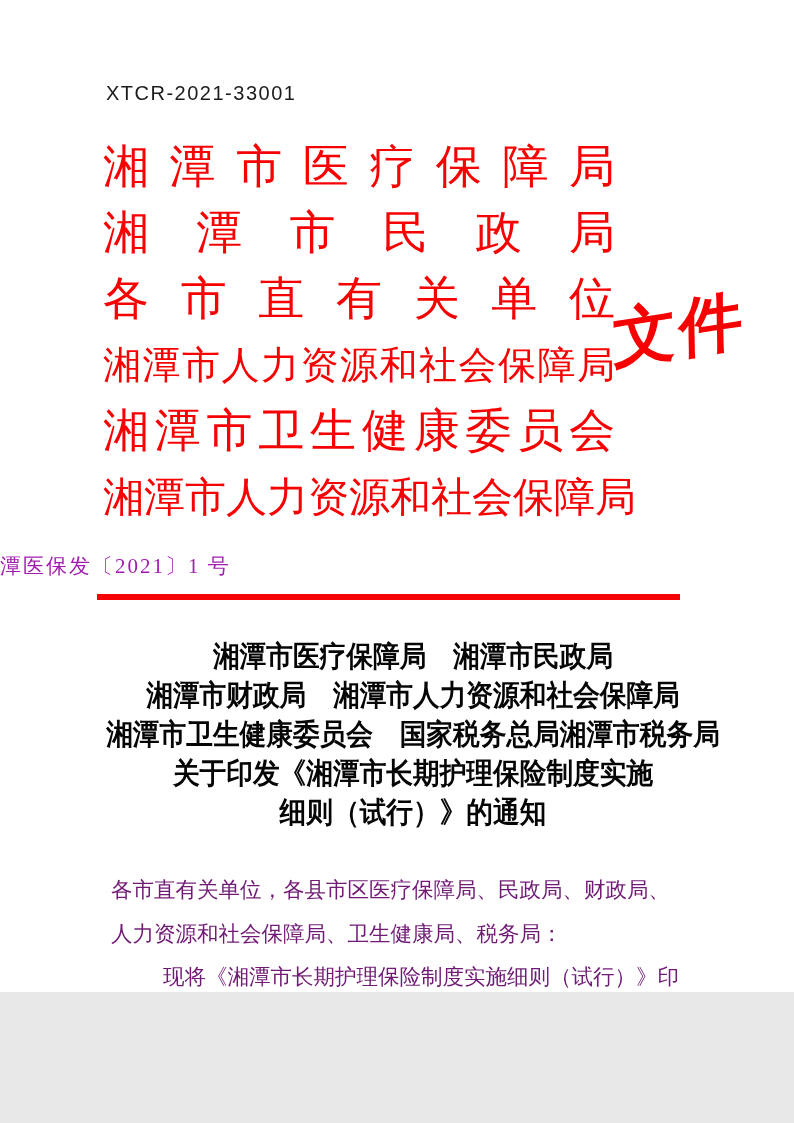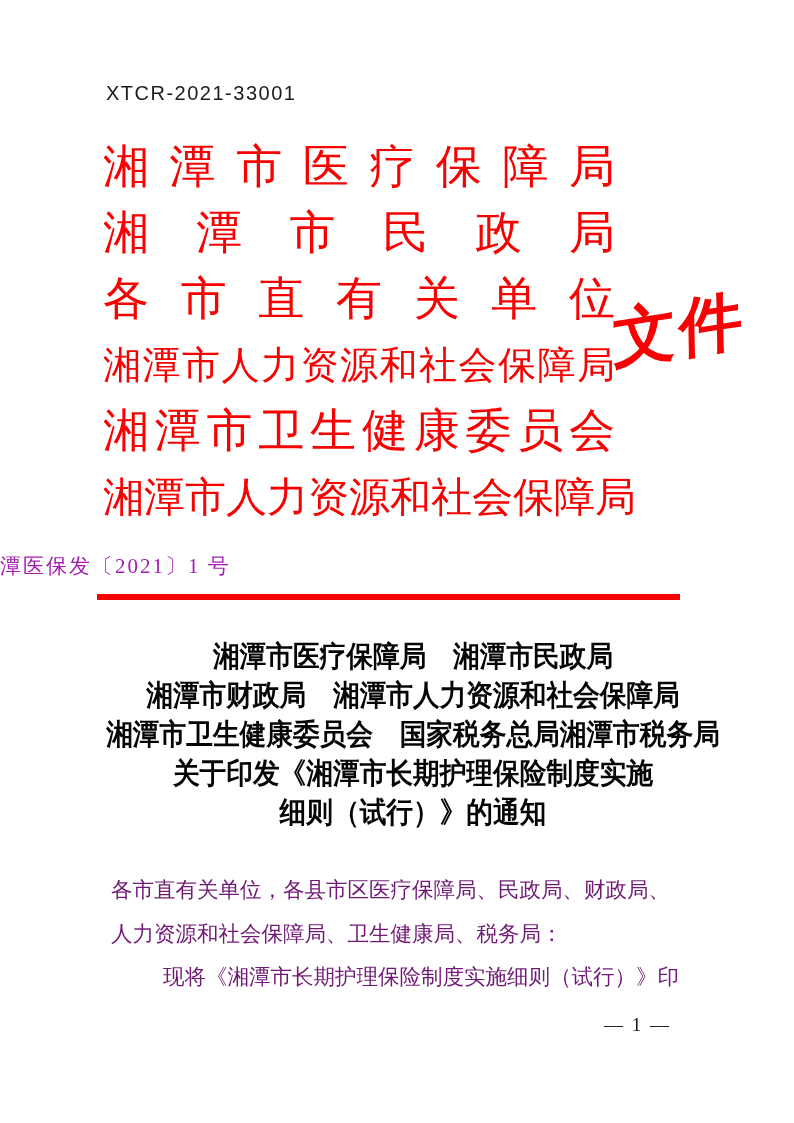"XTCR-2021-33001" .page { height: 1123px -> 992px }
